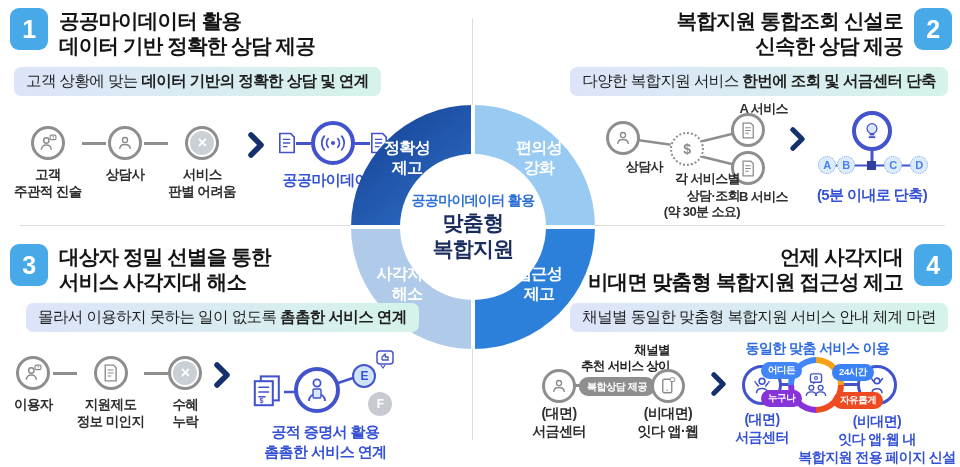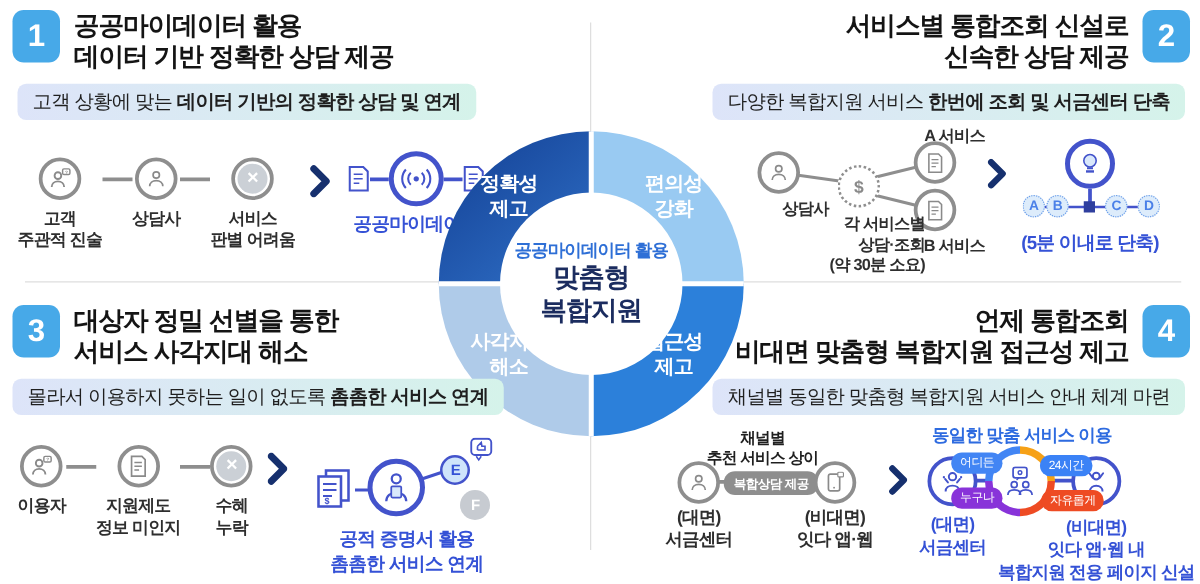"서비스별 통합조회 신설로" span { text: 서비스별 -> 복합지원 }
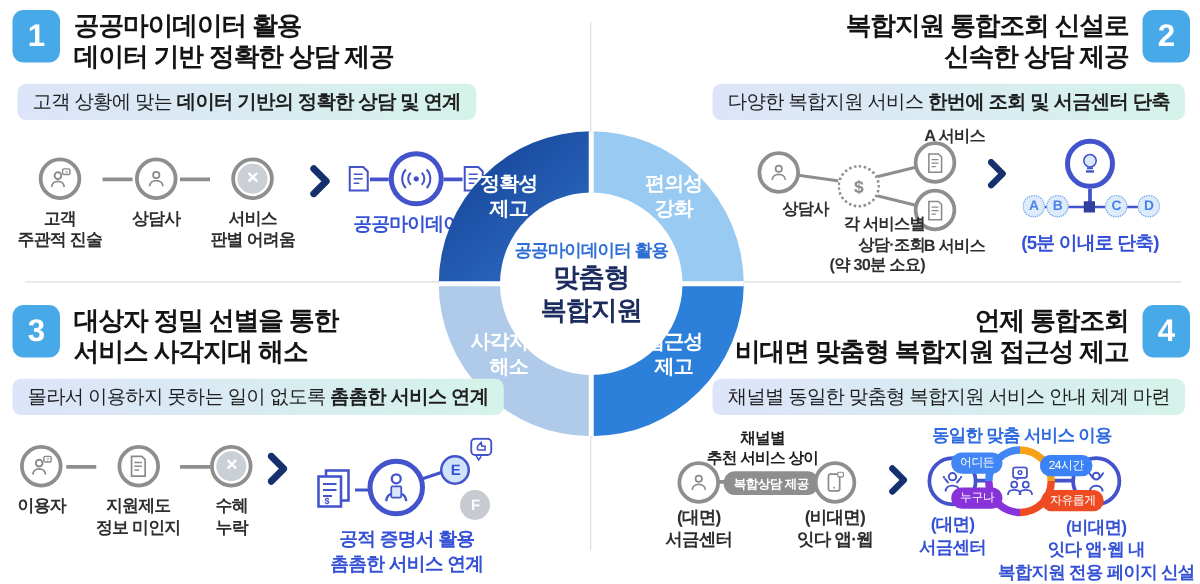"언제 통합조회" span { text: 통합조회 -> 사각지대 }
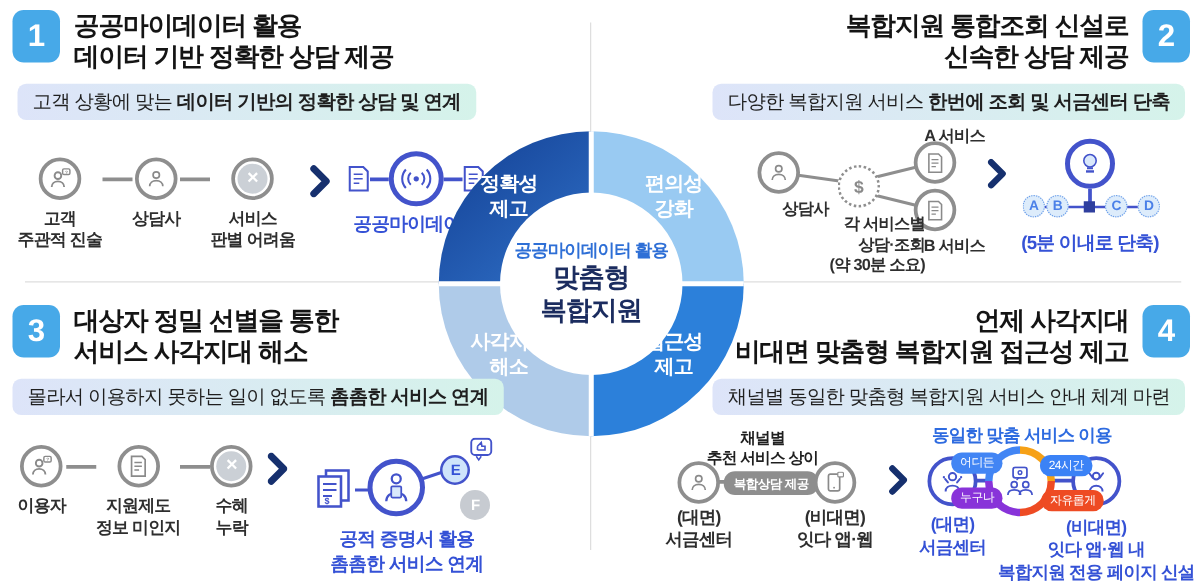"몰라서 이용하지 못하는 일이 없도록" div.hlbox { margin-left: 0 -> 16px }
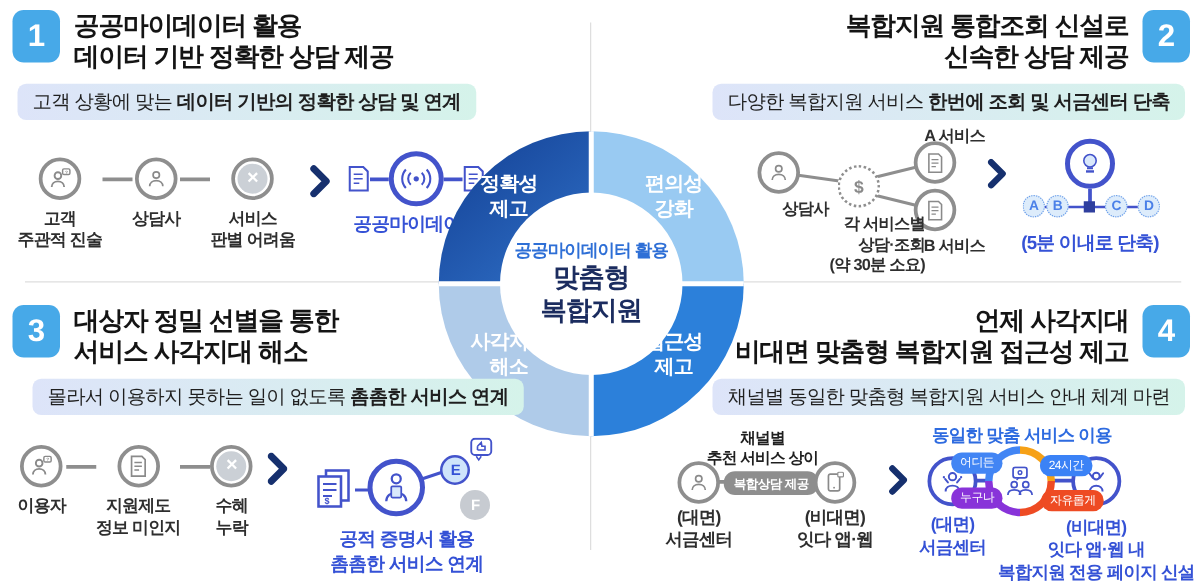"채널별" .note { text-align: center -> right }
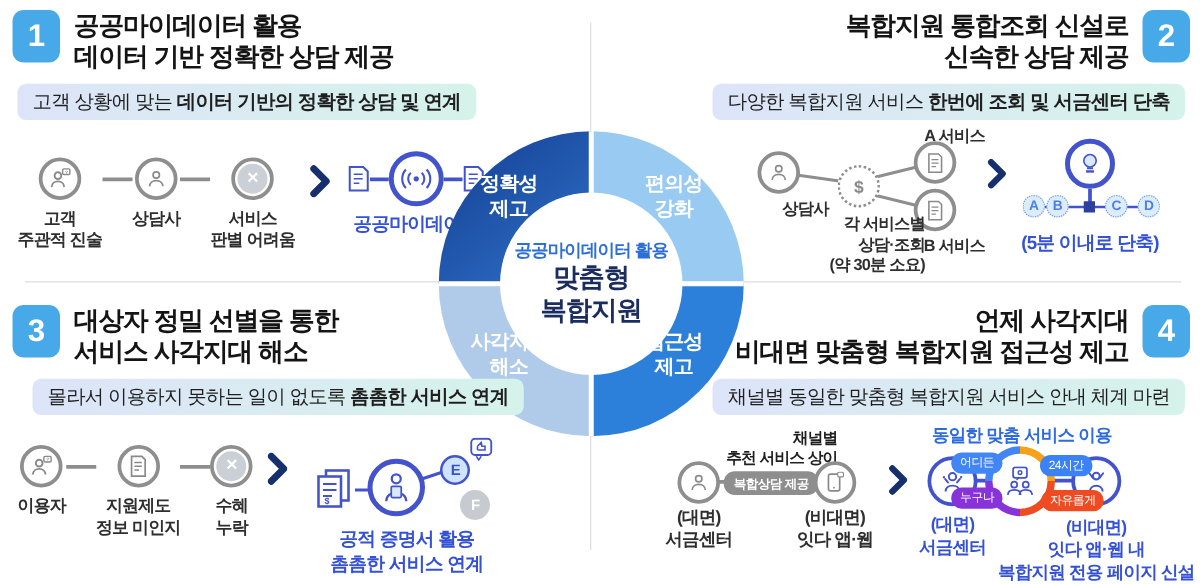"어디든" .tag { font-weight: 400 -> 700 }
